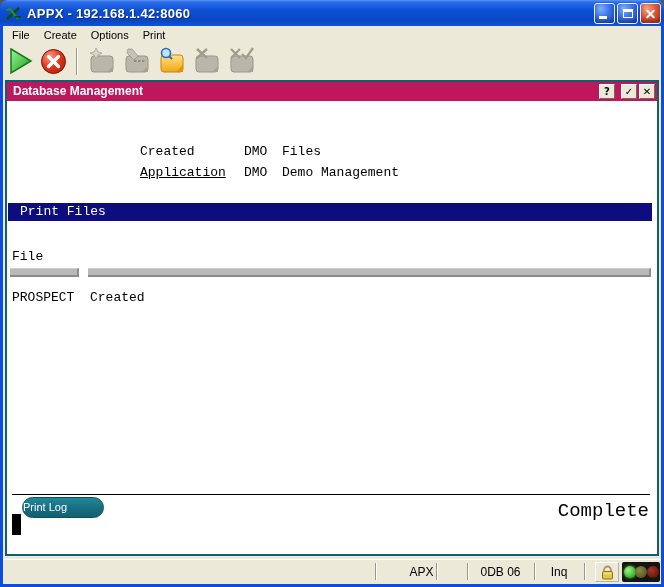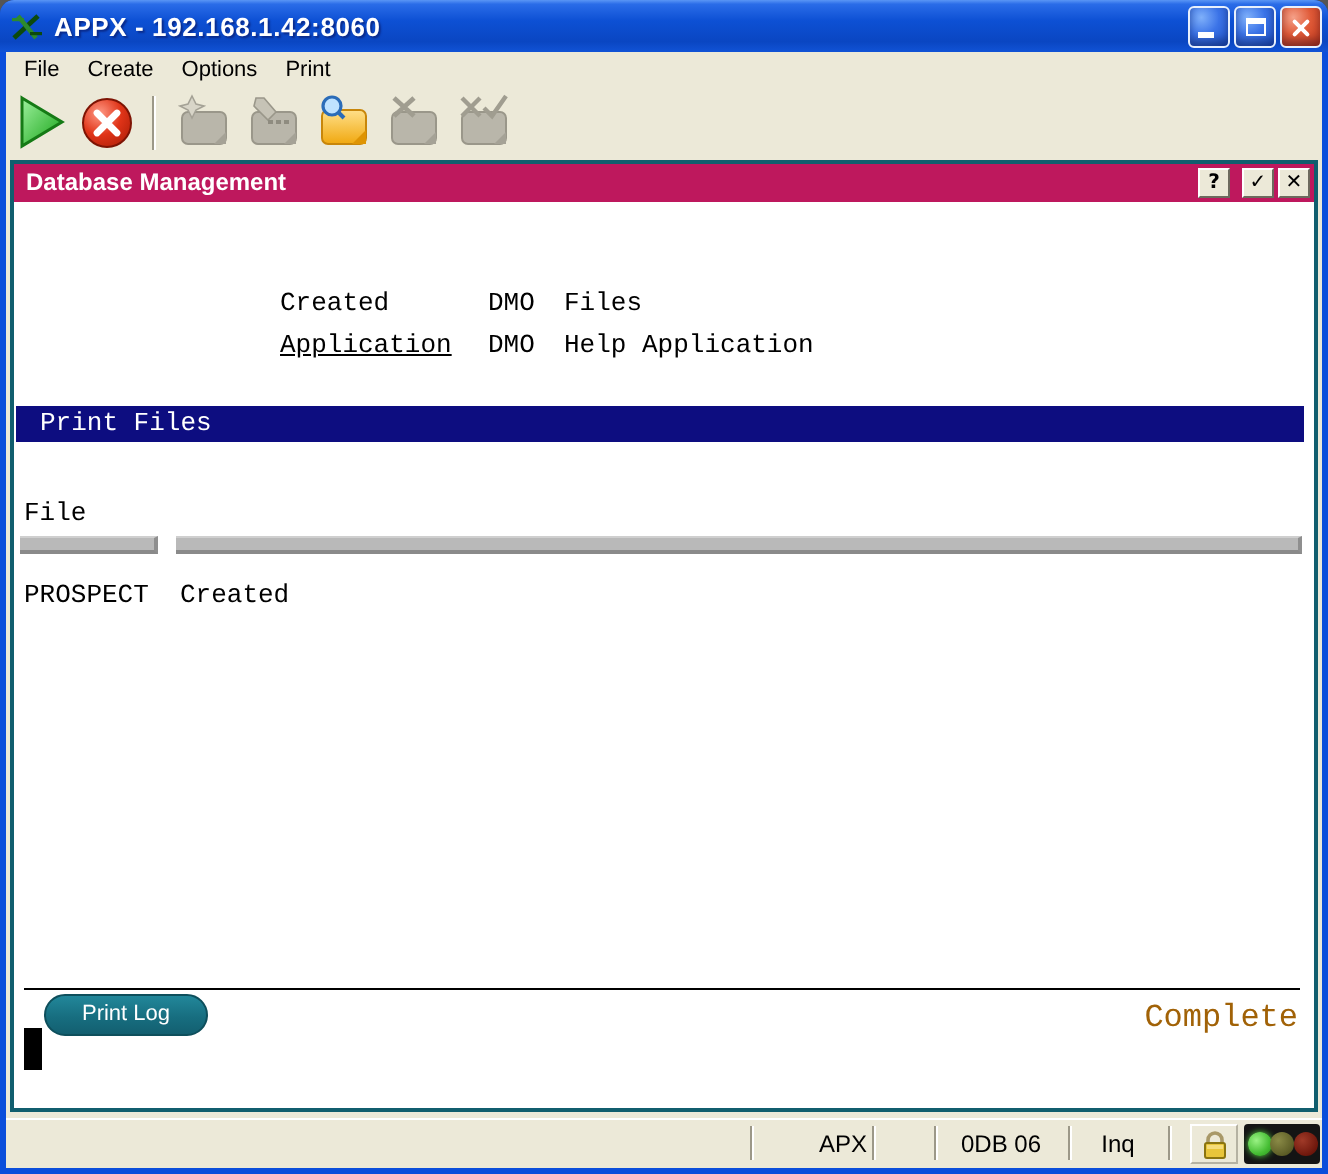"Help Application" span.mono { text: Help Application -> Demo Management }
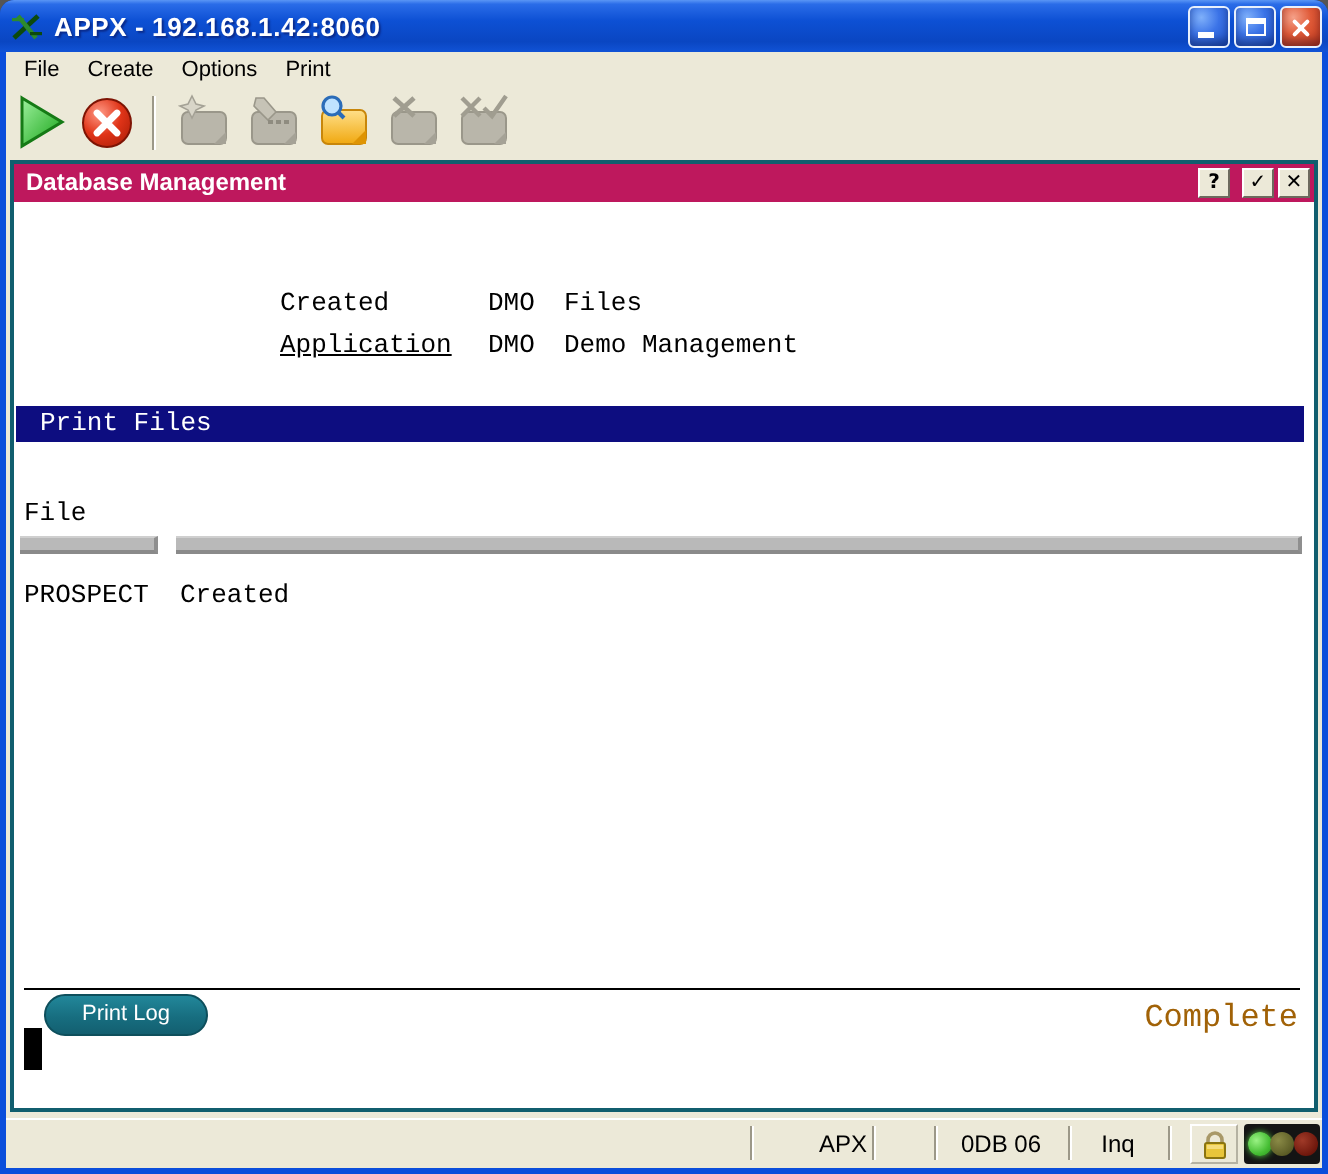"Print Log" .print-btn { text-align: center -> left }
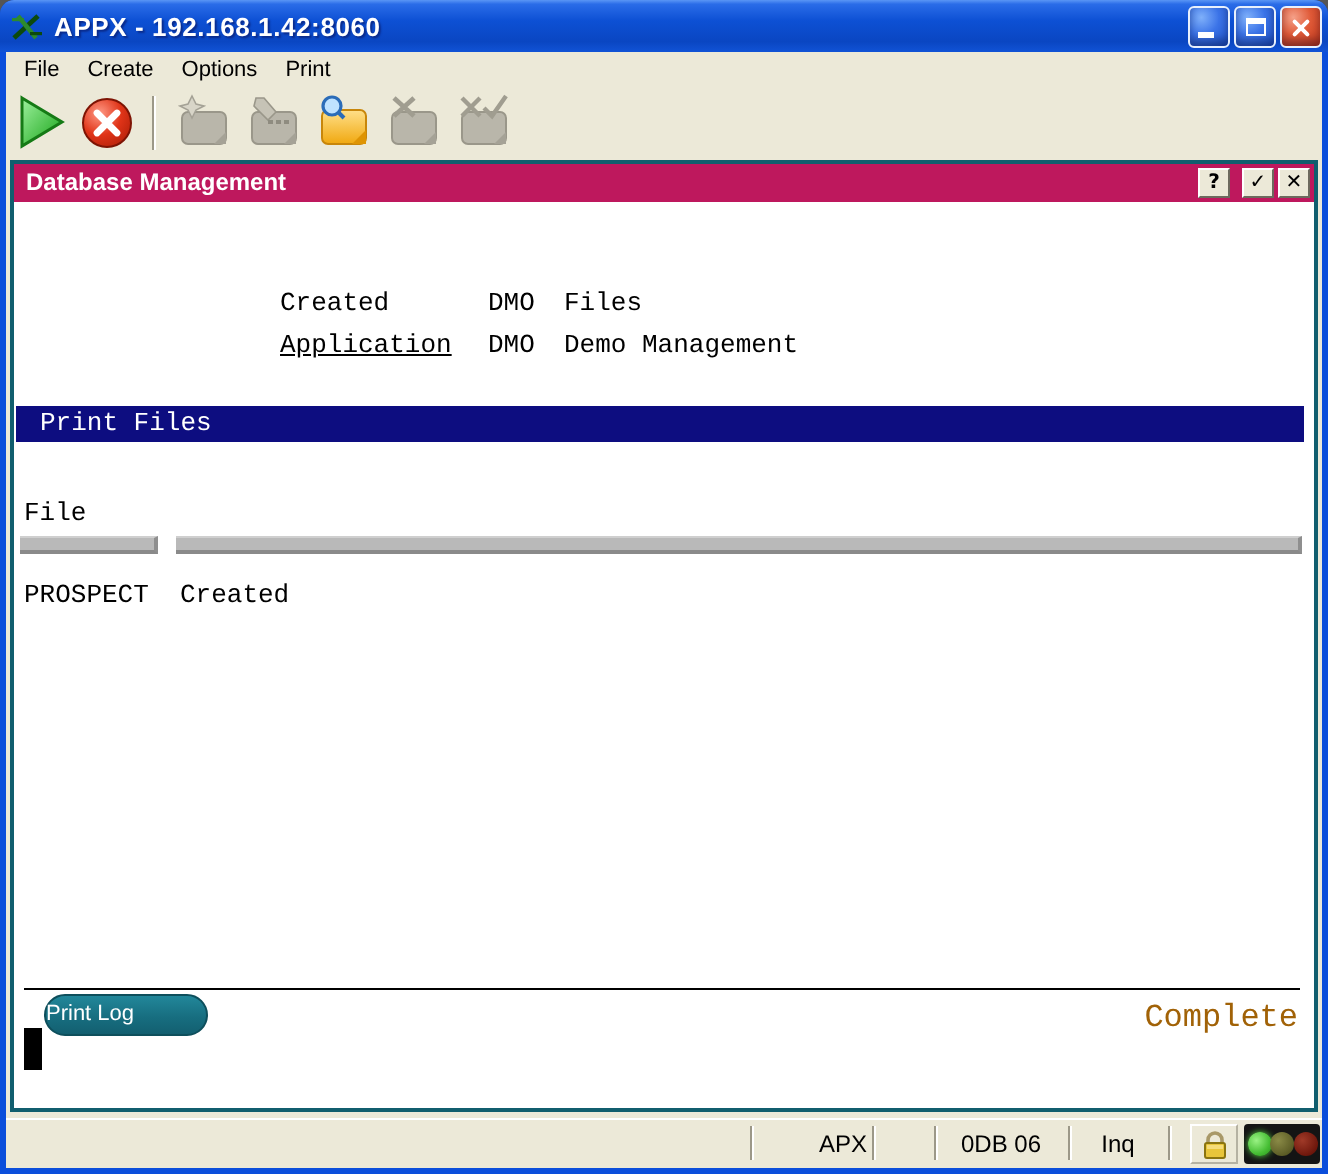"Complete" .complete { color: #a16207 -> #000000; font-size: 16px -> 19px }
